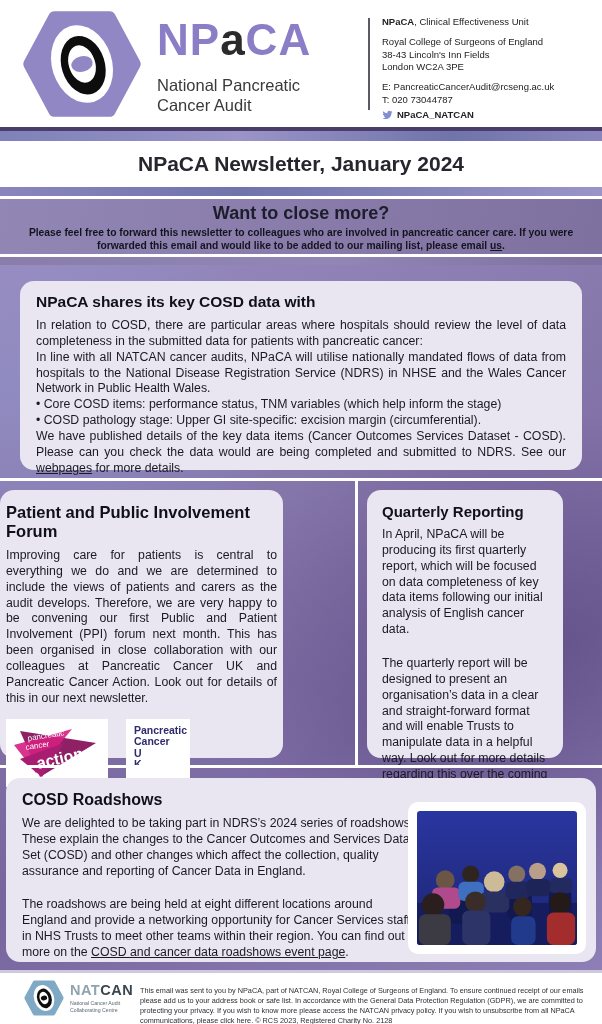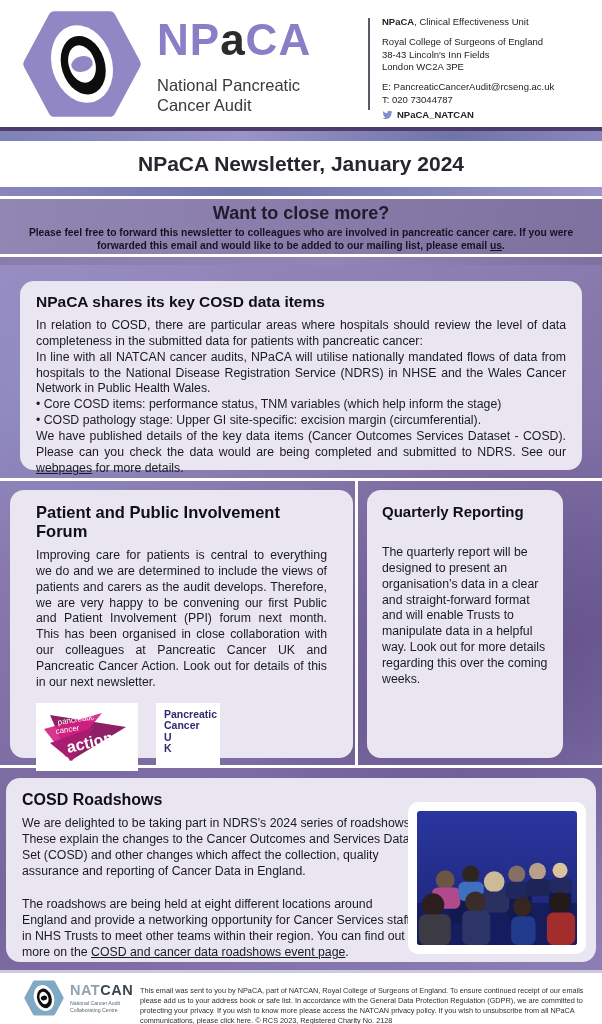"NPaCA shares its key COSD" h2.h2 { text: items -> with }
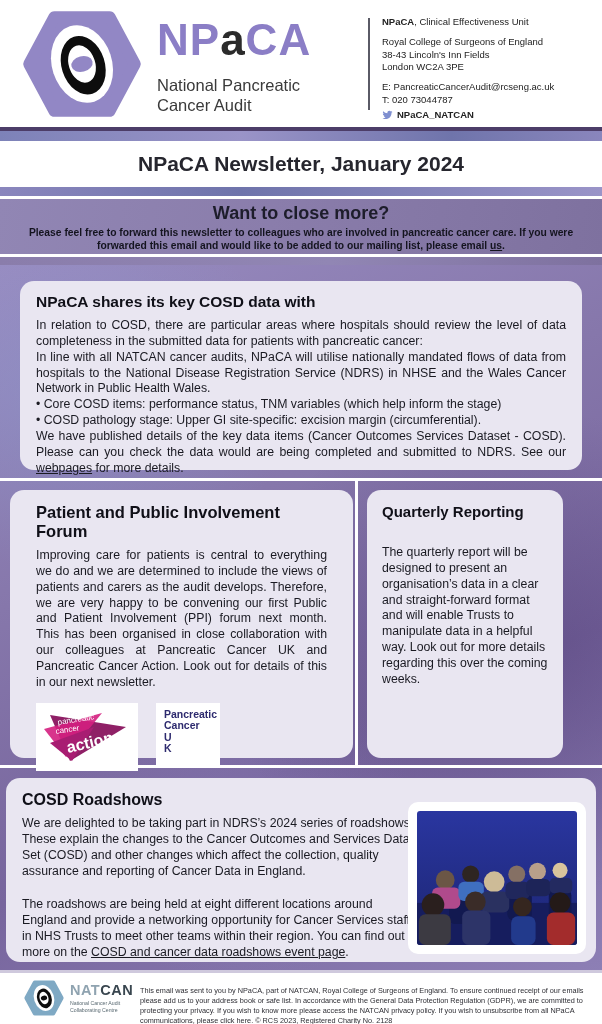"Patient and Public Involvement Forum" .boxL { left: 10px -> 0; padding: 13px 26px -> 13px 6px; width: 343px -> 283px }
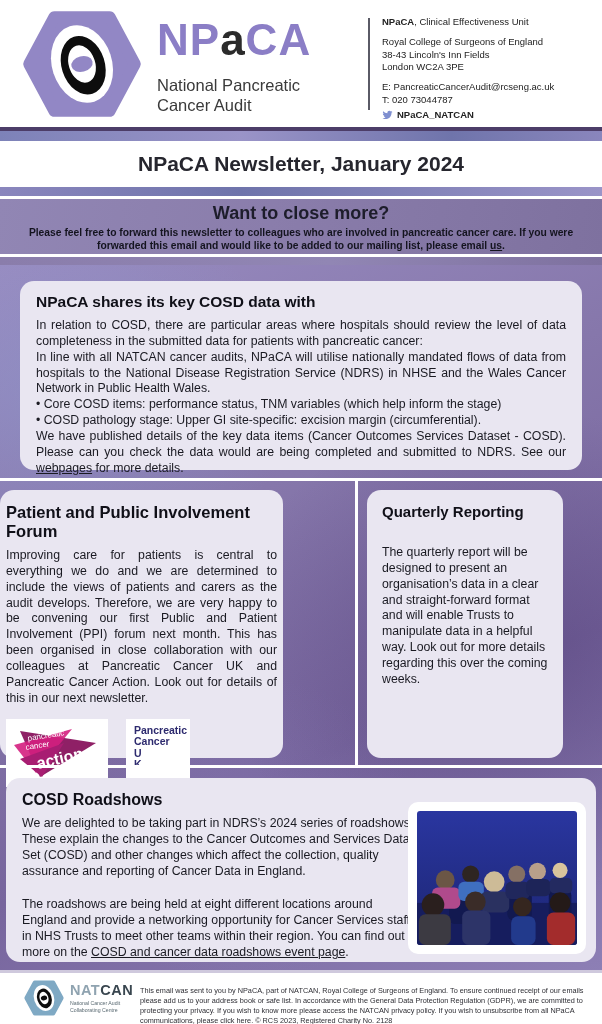"In April, NPaCA will be" p.body { html: none -> <p>In April, NPaCA will be producing its first quarterly report, which will be focused on data completeness of key data items following our initial analysis of English cancer data.</p> }
